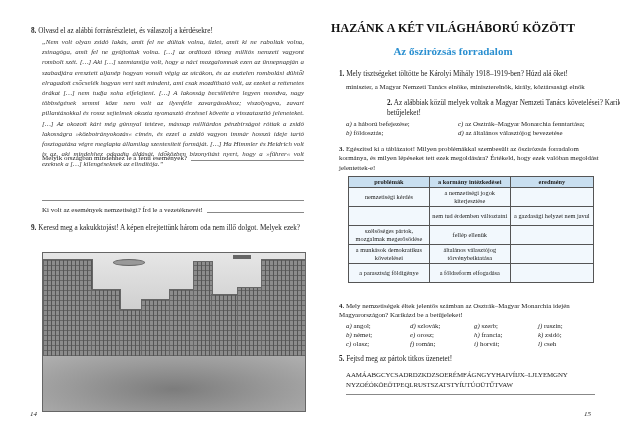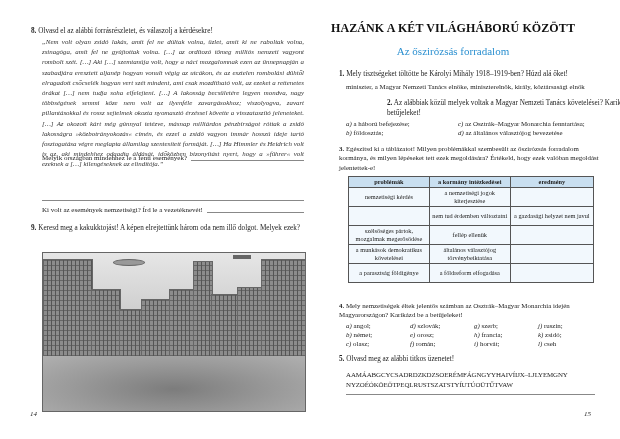"Az őszirózsás forradalom" .subtitle { font-weight: normal -> bold }
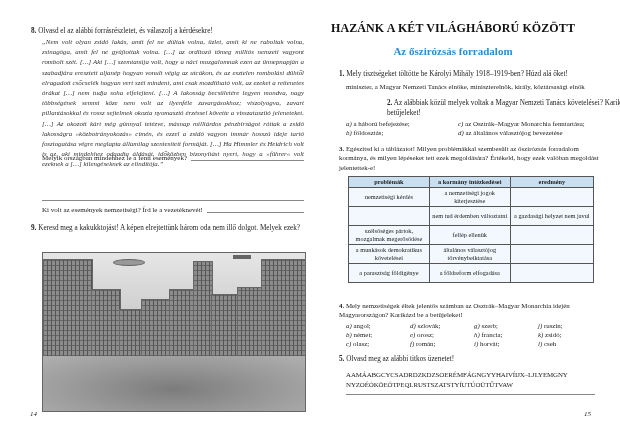"Olvasd meg az alábbi titkos" span { text: Olvasd meg az alábbi -> Fejtsd meg az pártok }
